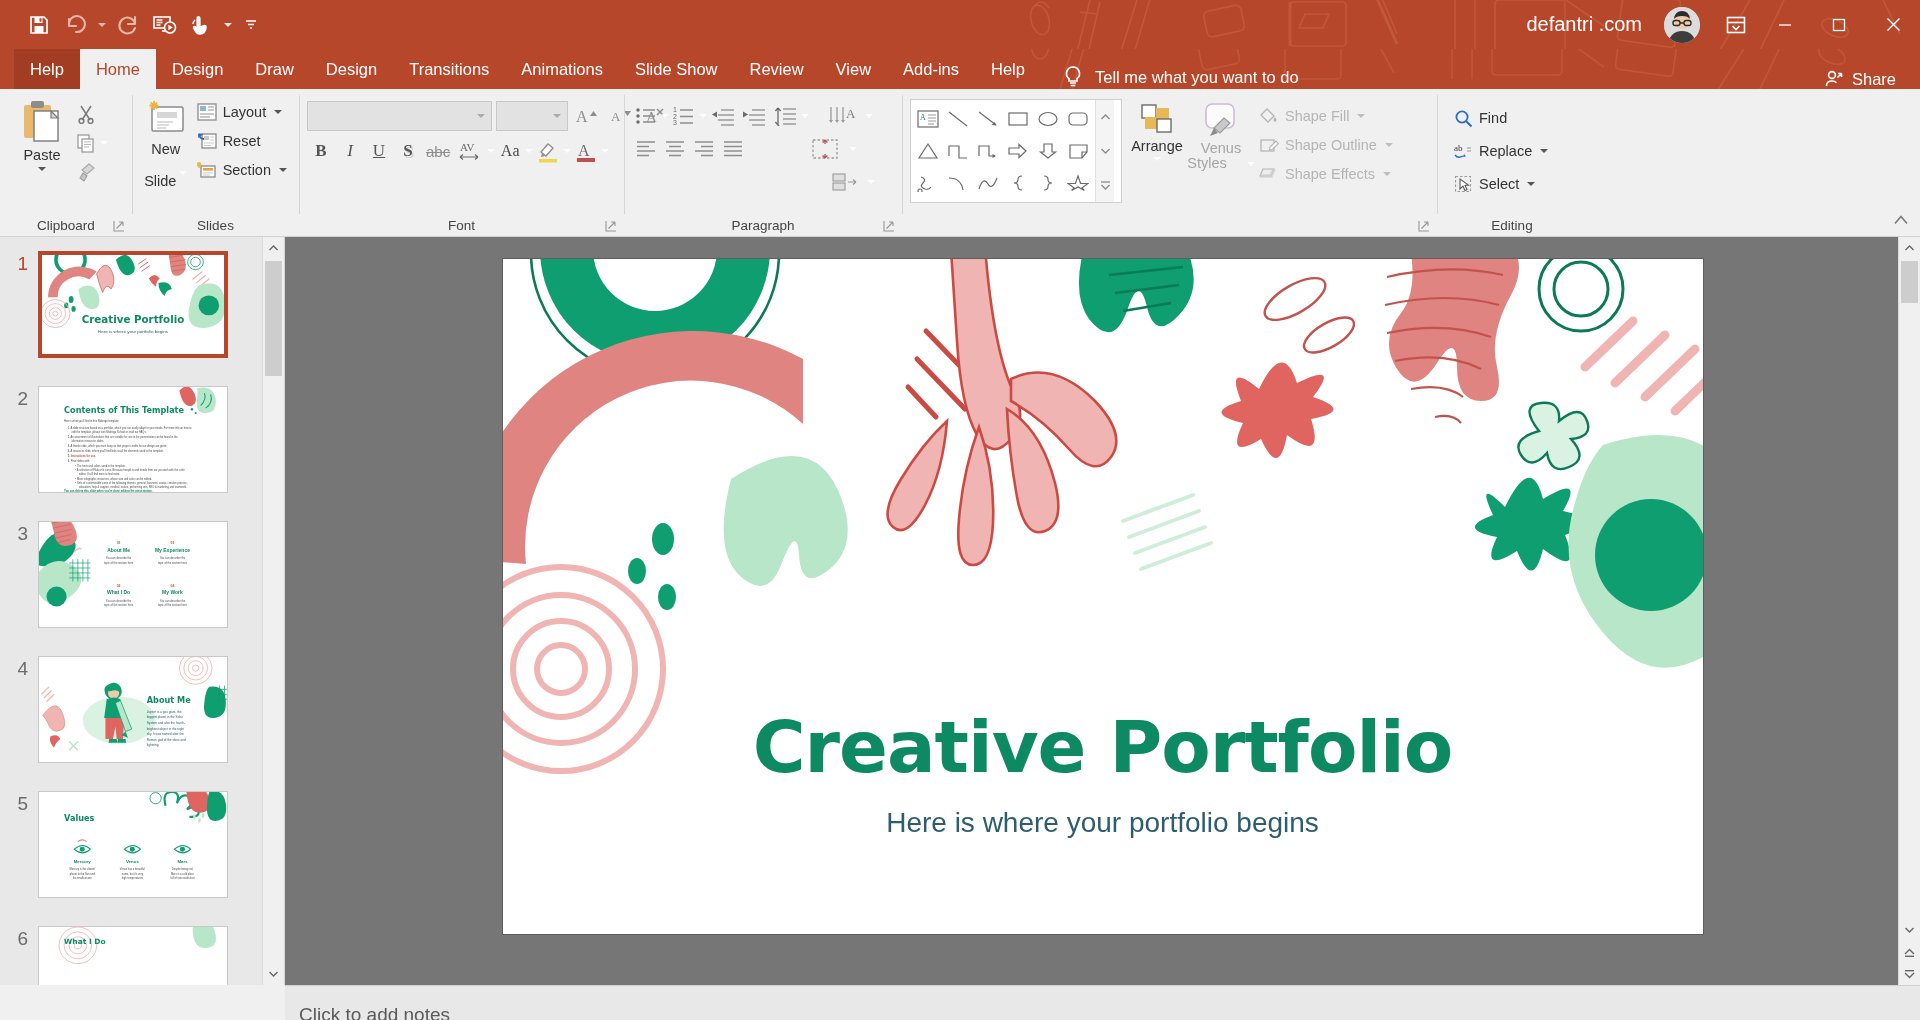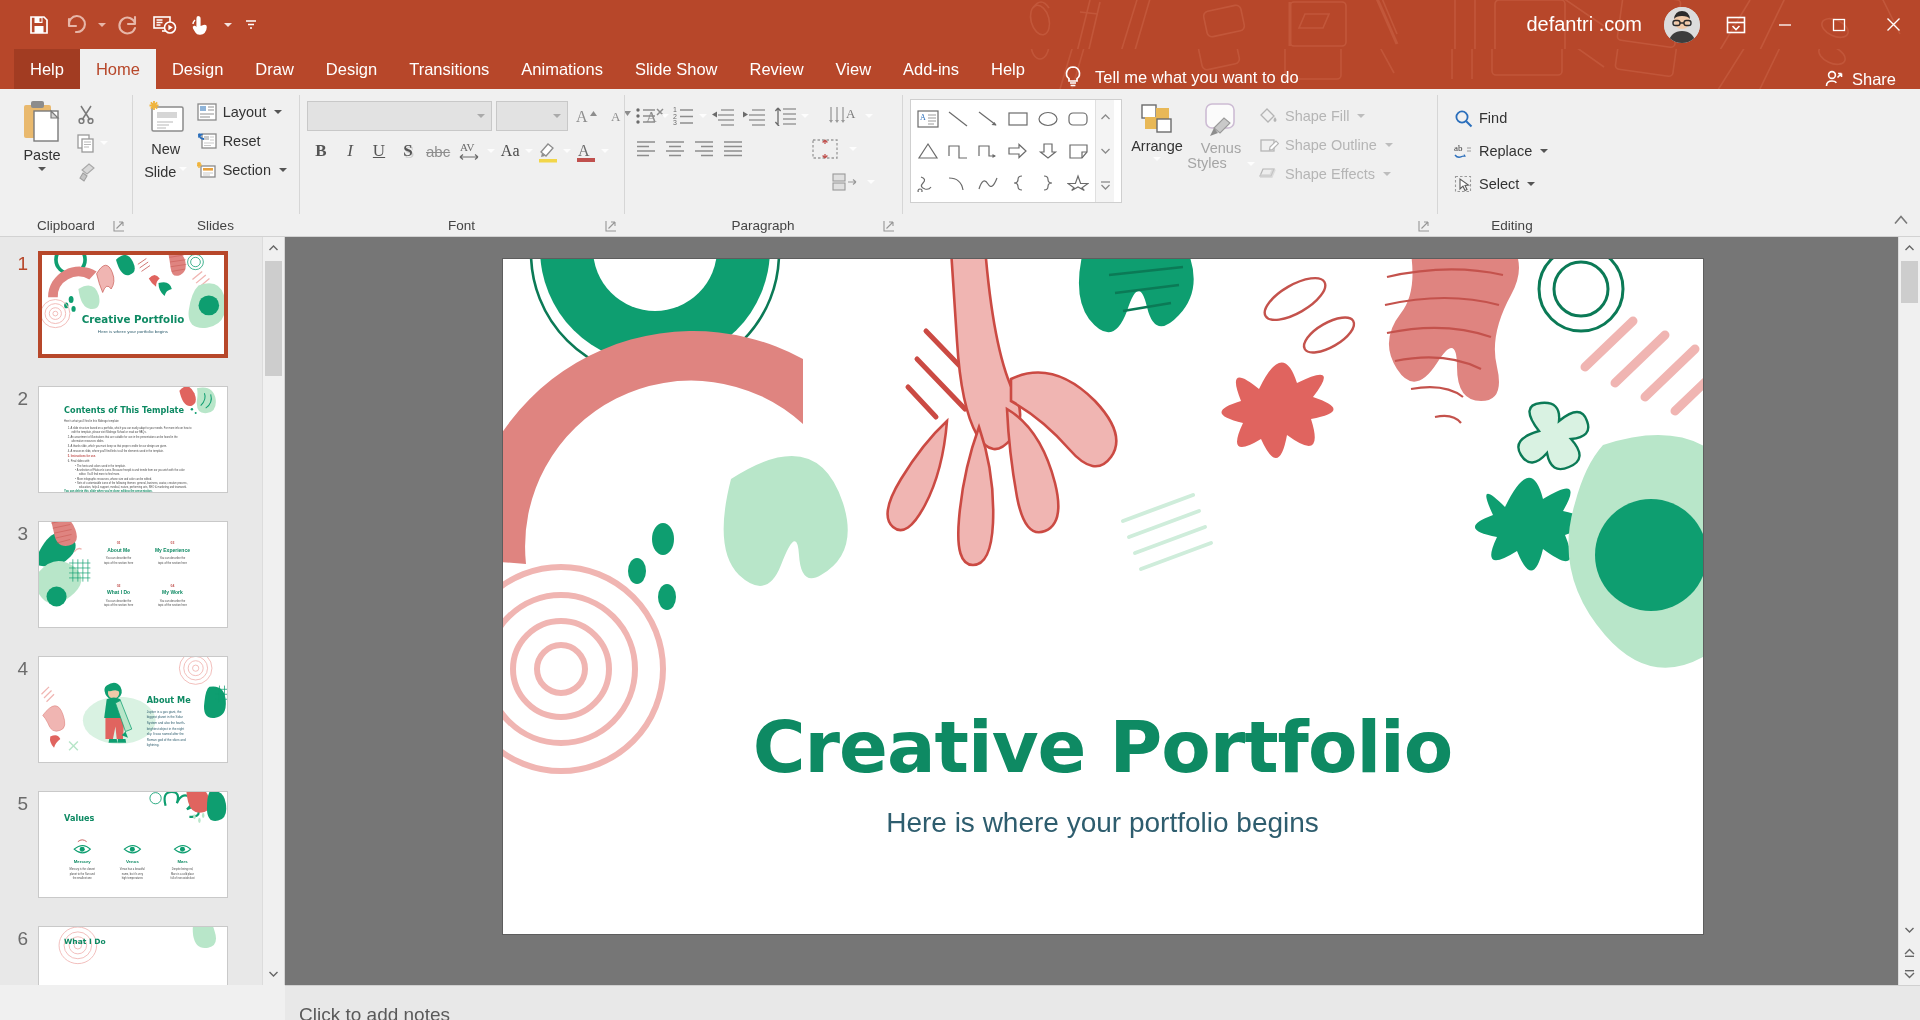"Slide" span.lbl { margin-top: 8px -> 17px }
